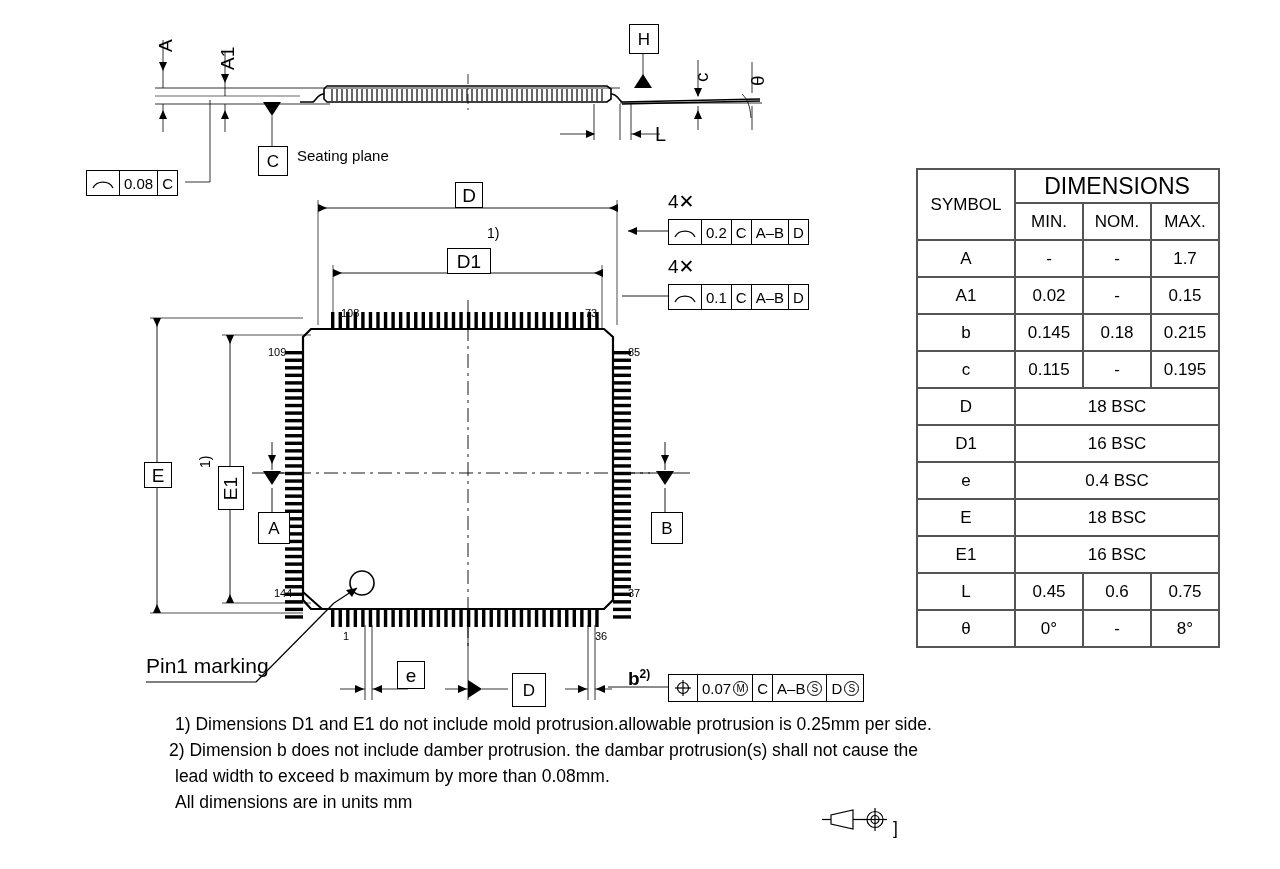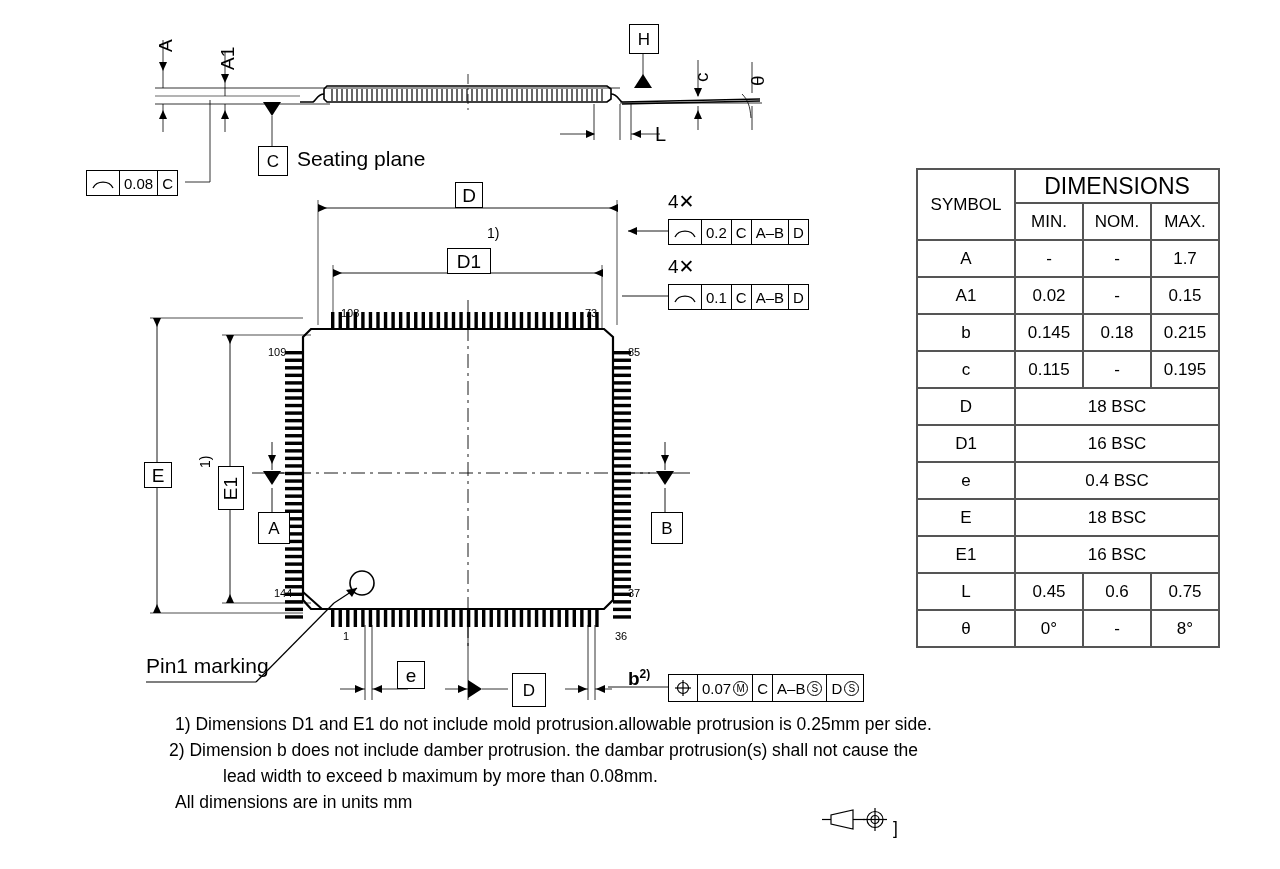"Seating plane" div.lbl { font-size: 21px -> 15px }
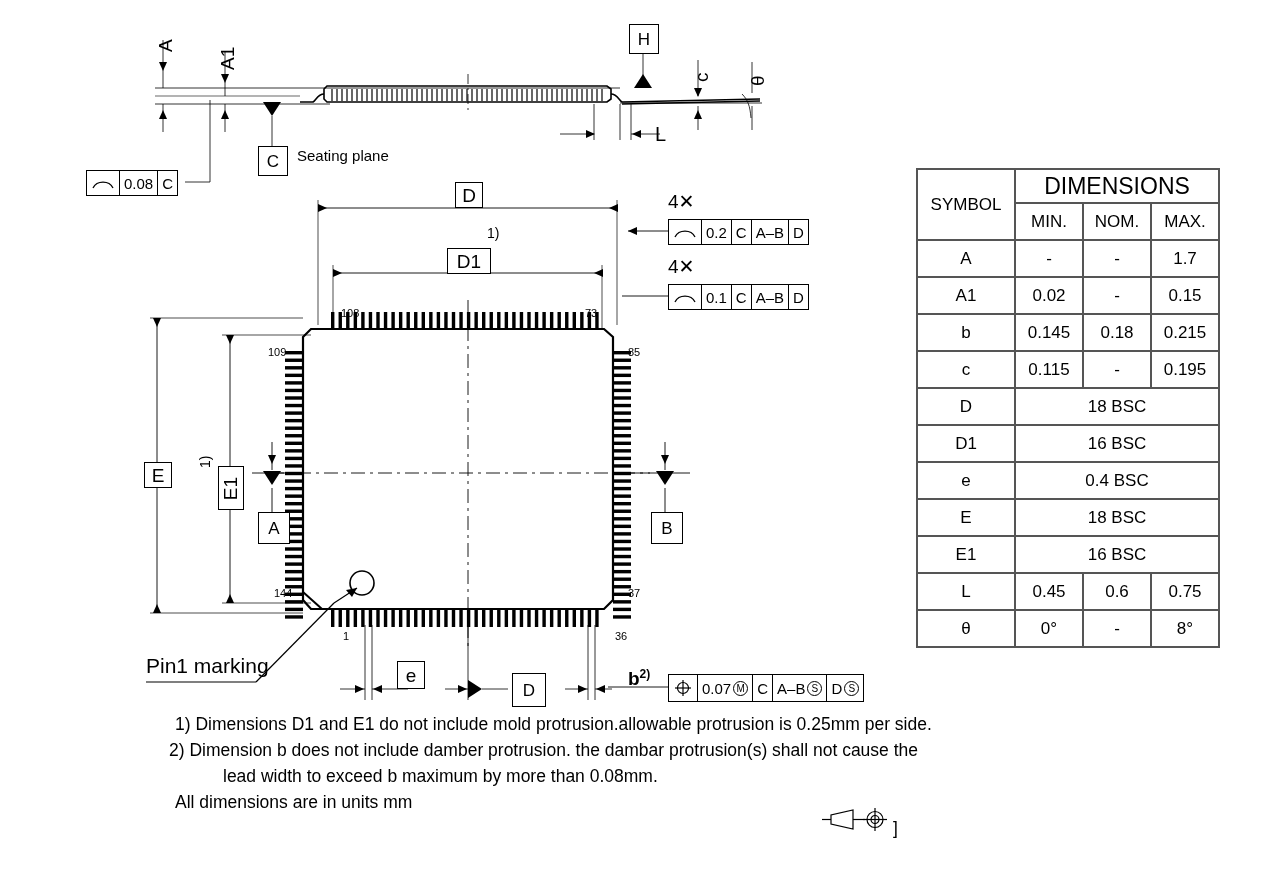"36" div.lbl { padding-left: 20px -> none }
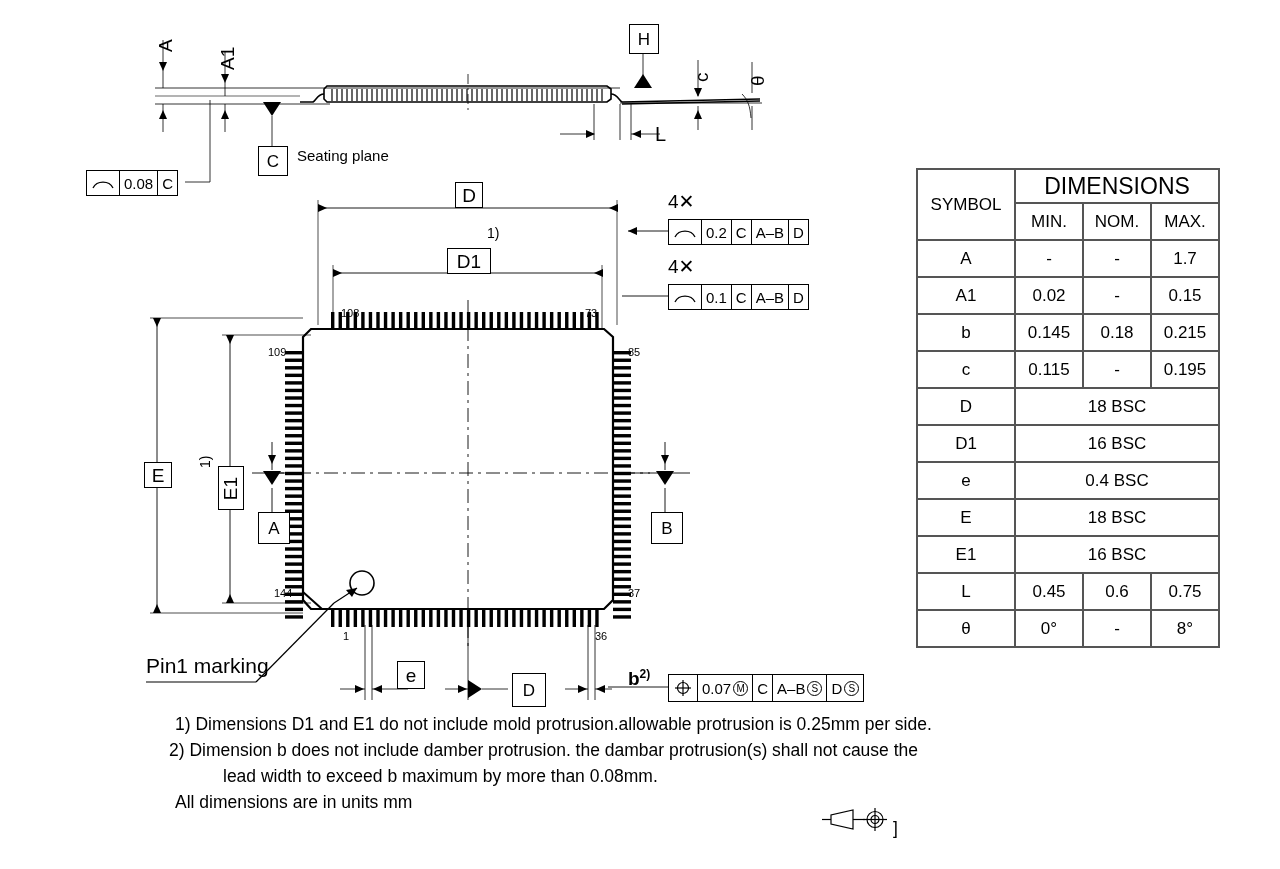"lead width to exceed b" div.lbl { margin-left: 48px -> none }
